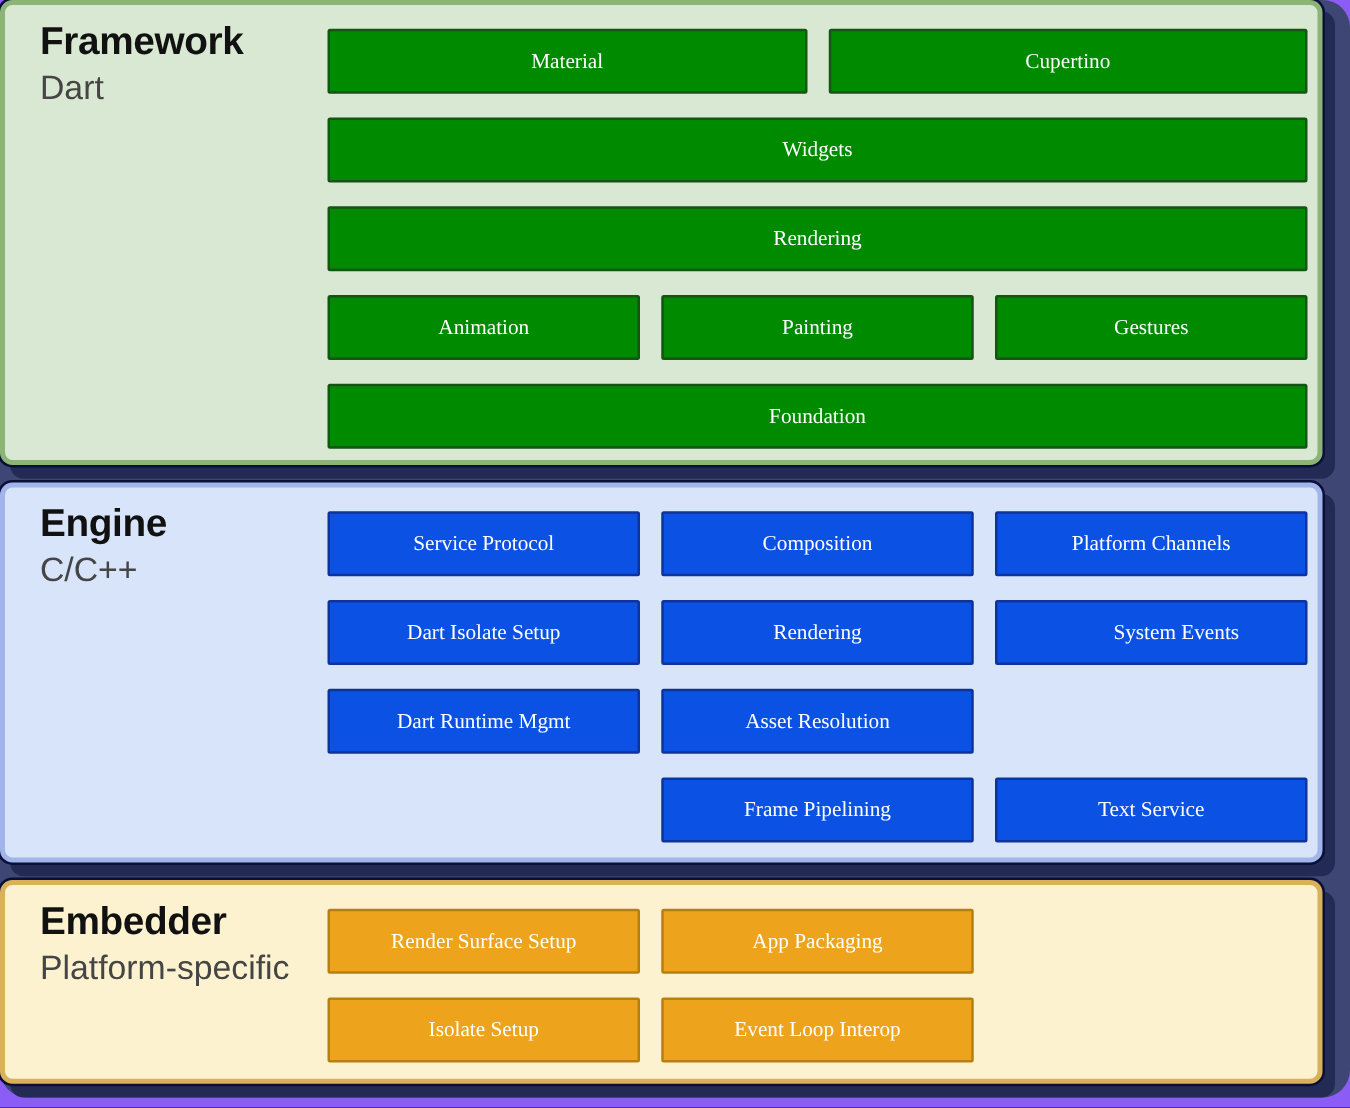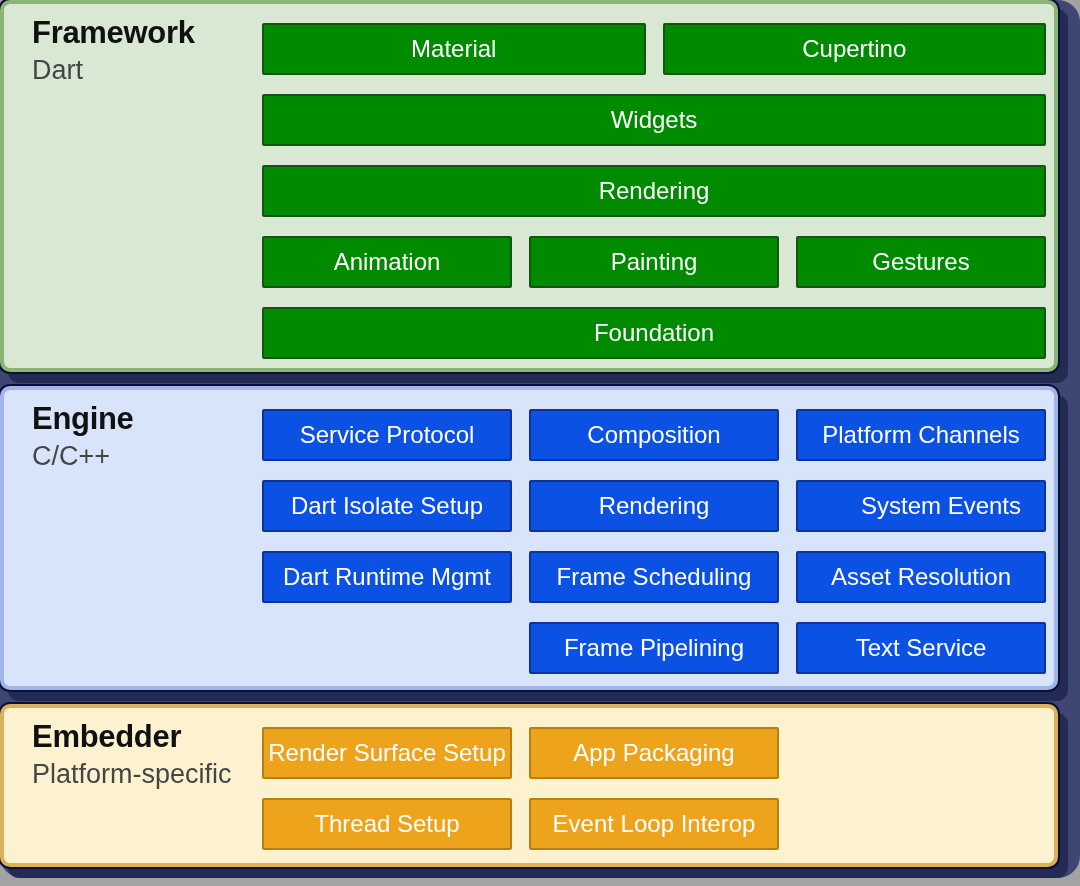"Framework" .canvas { background: #a3a3a3 -> #8b5cf6 }
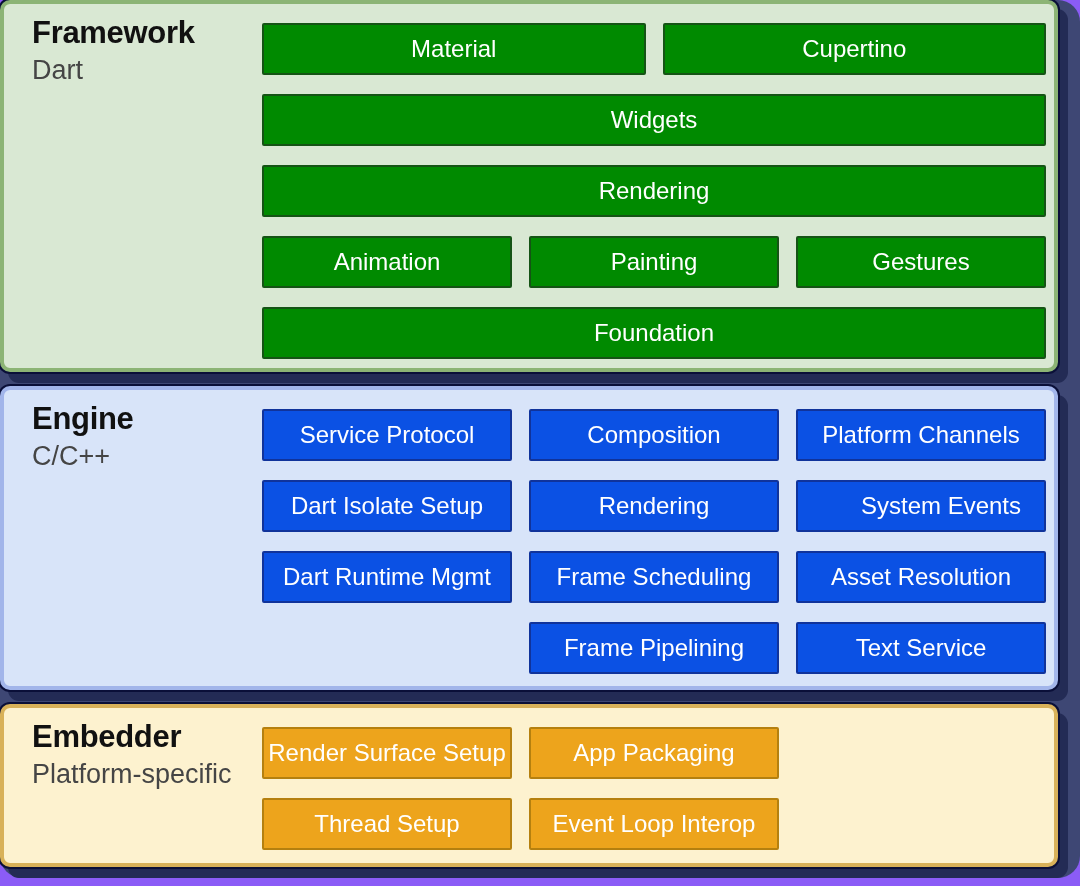"Material" .box { font-family: none -> Liberation Serif, serif; font-size: 24px -> 17px }
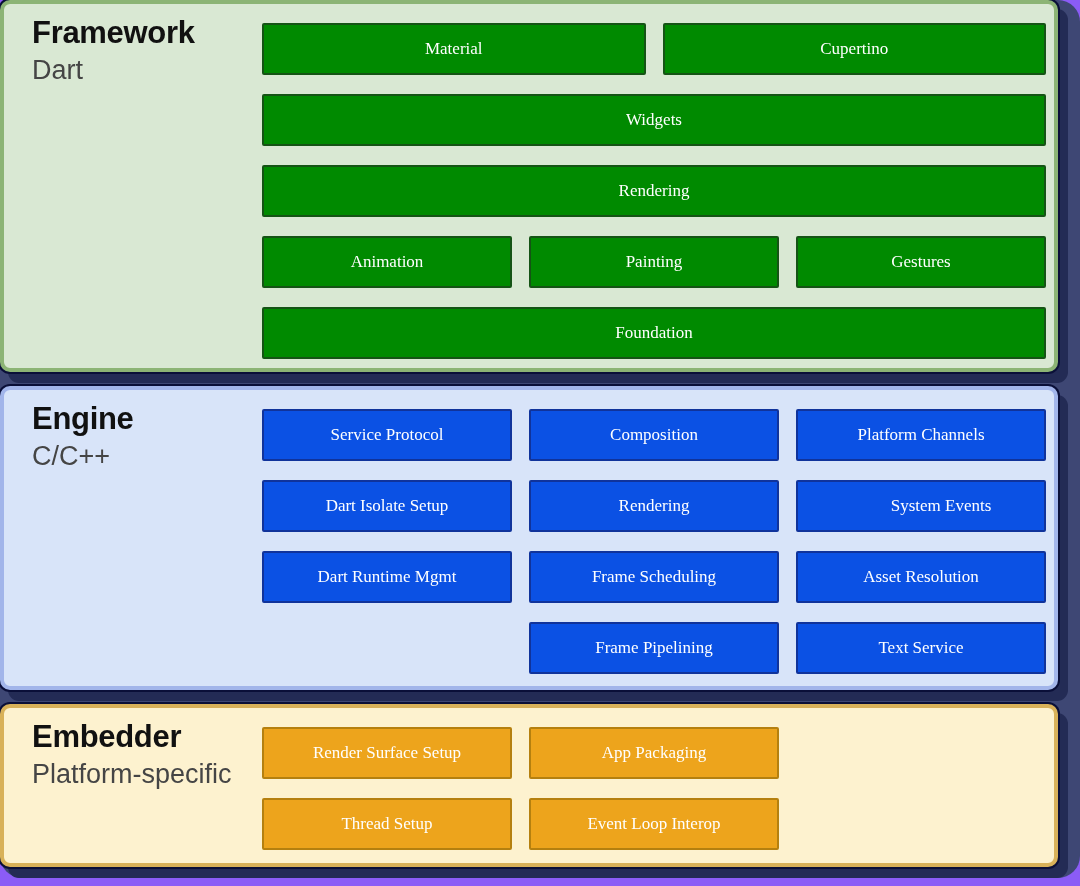"Frame Scheduling" div.box { html: <div>Frame Scheduling</div> -> none }
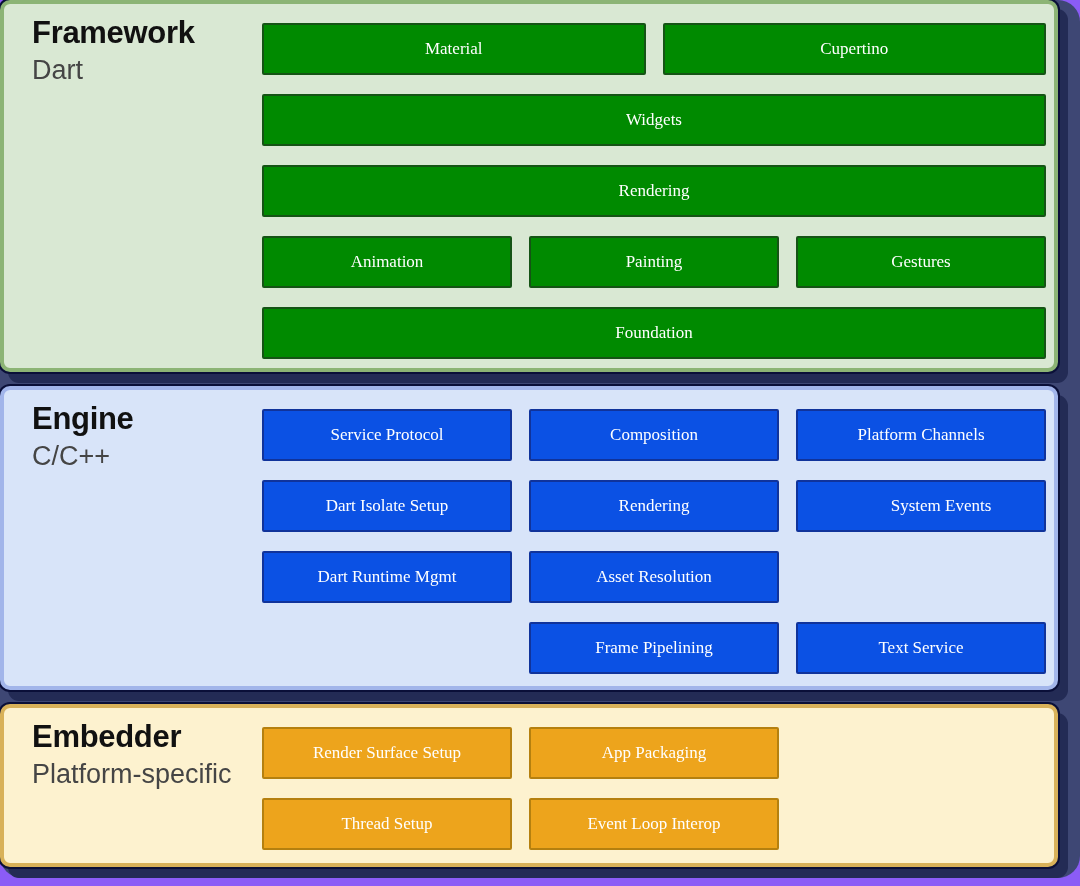"Thread Setup" div.box { text: Thread -> Isolate }
